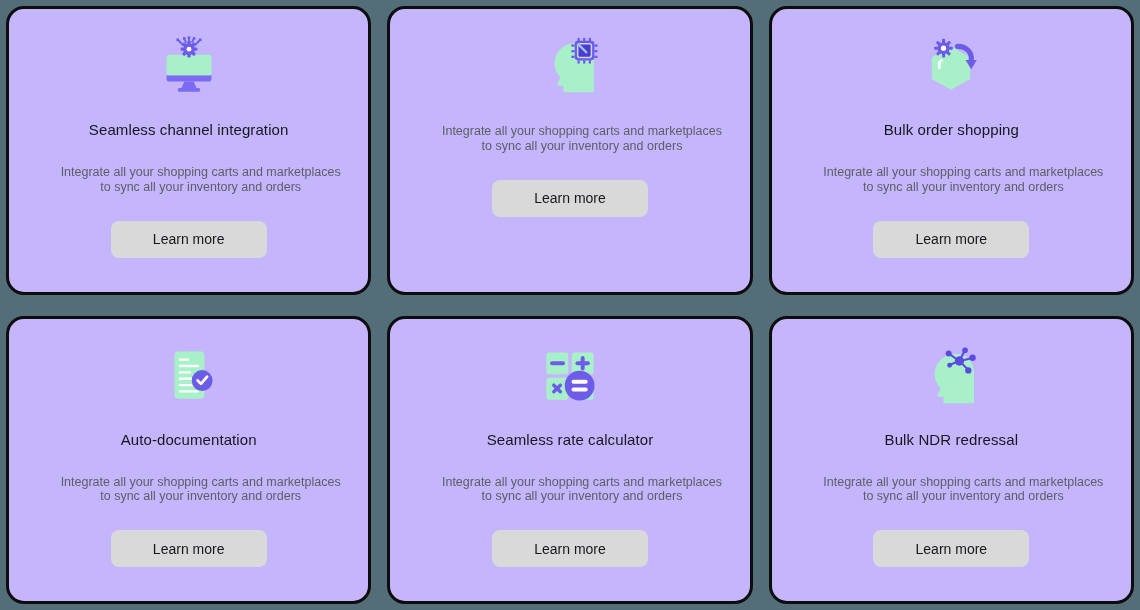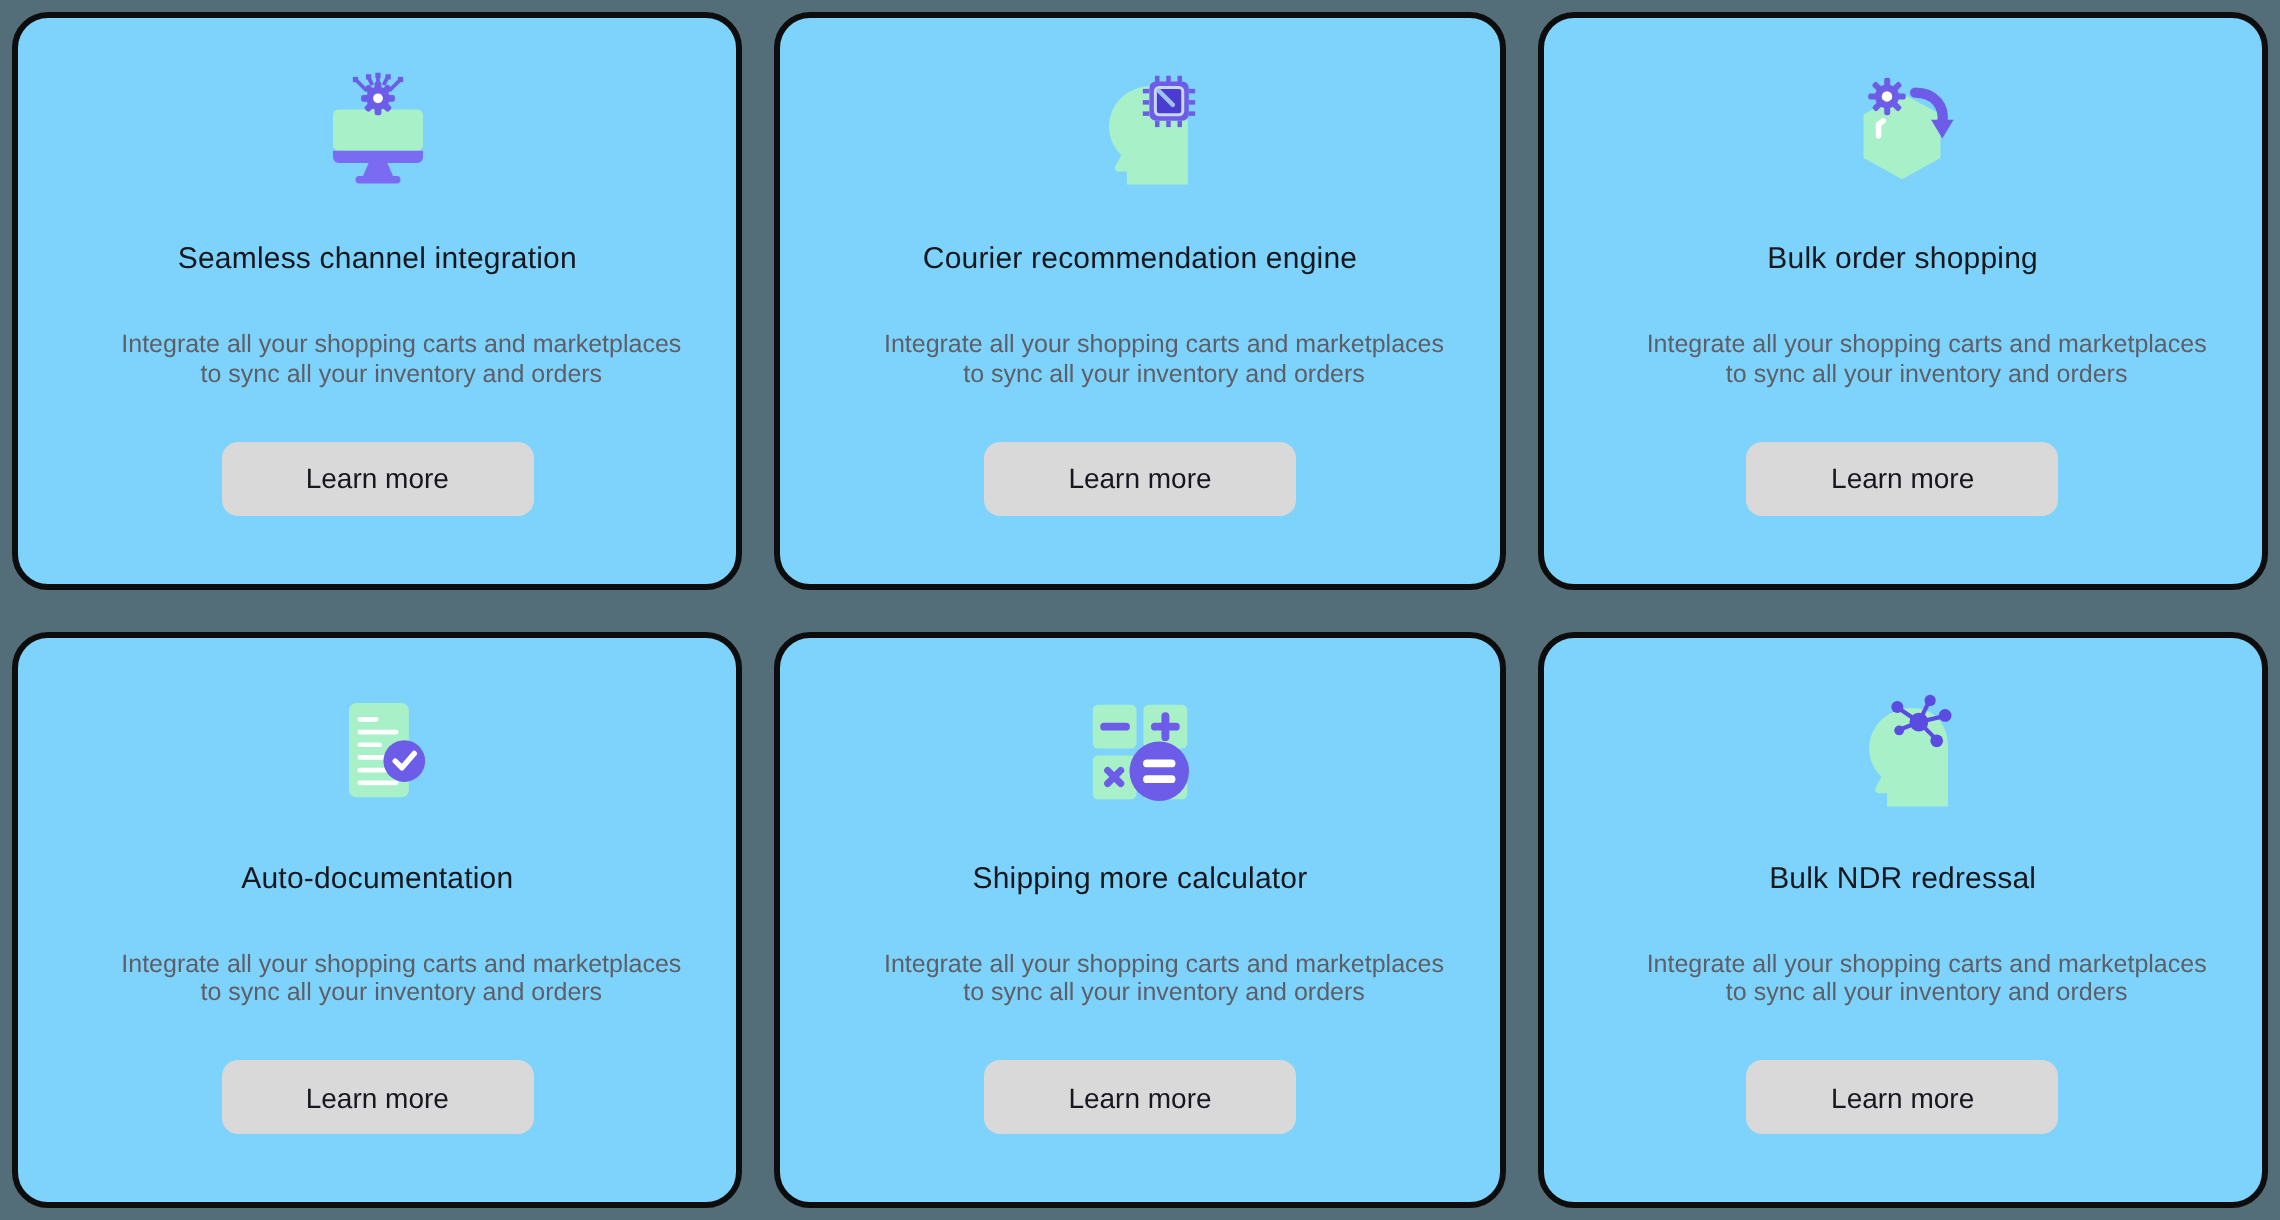"Seamless channel integration" .card { background: #7dd3fc -> #c4b5fd }
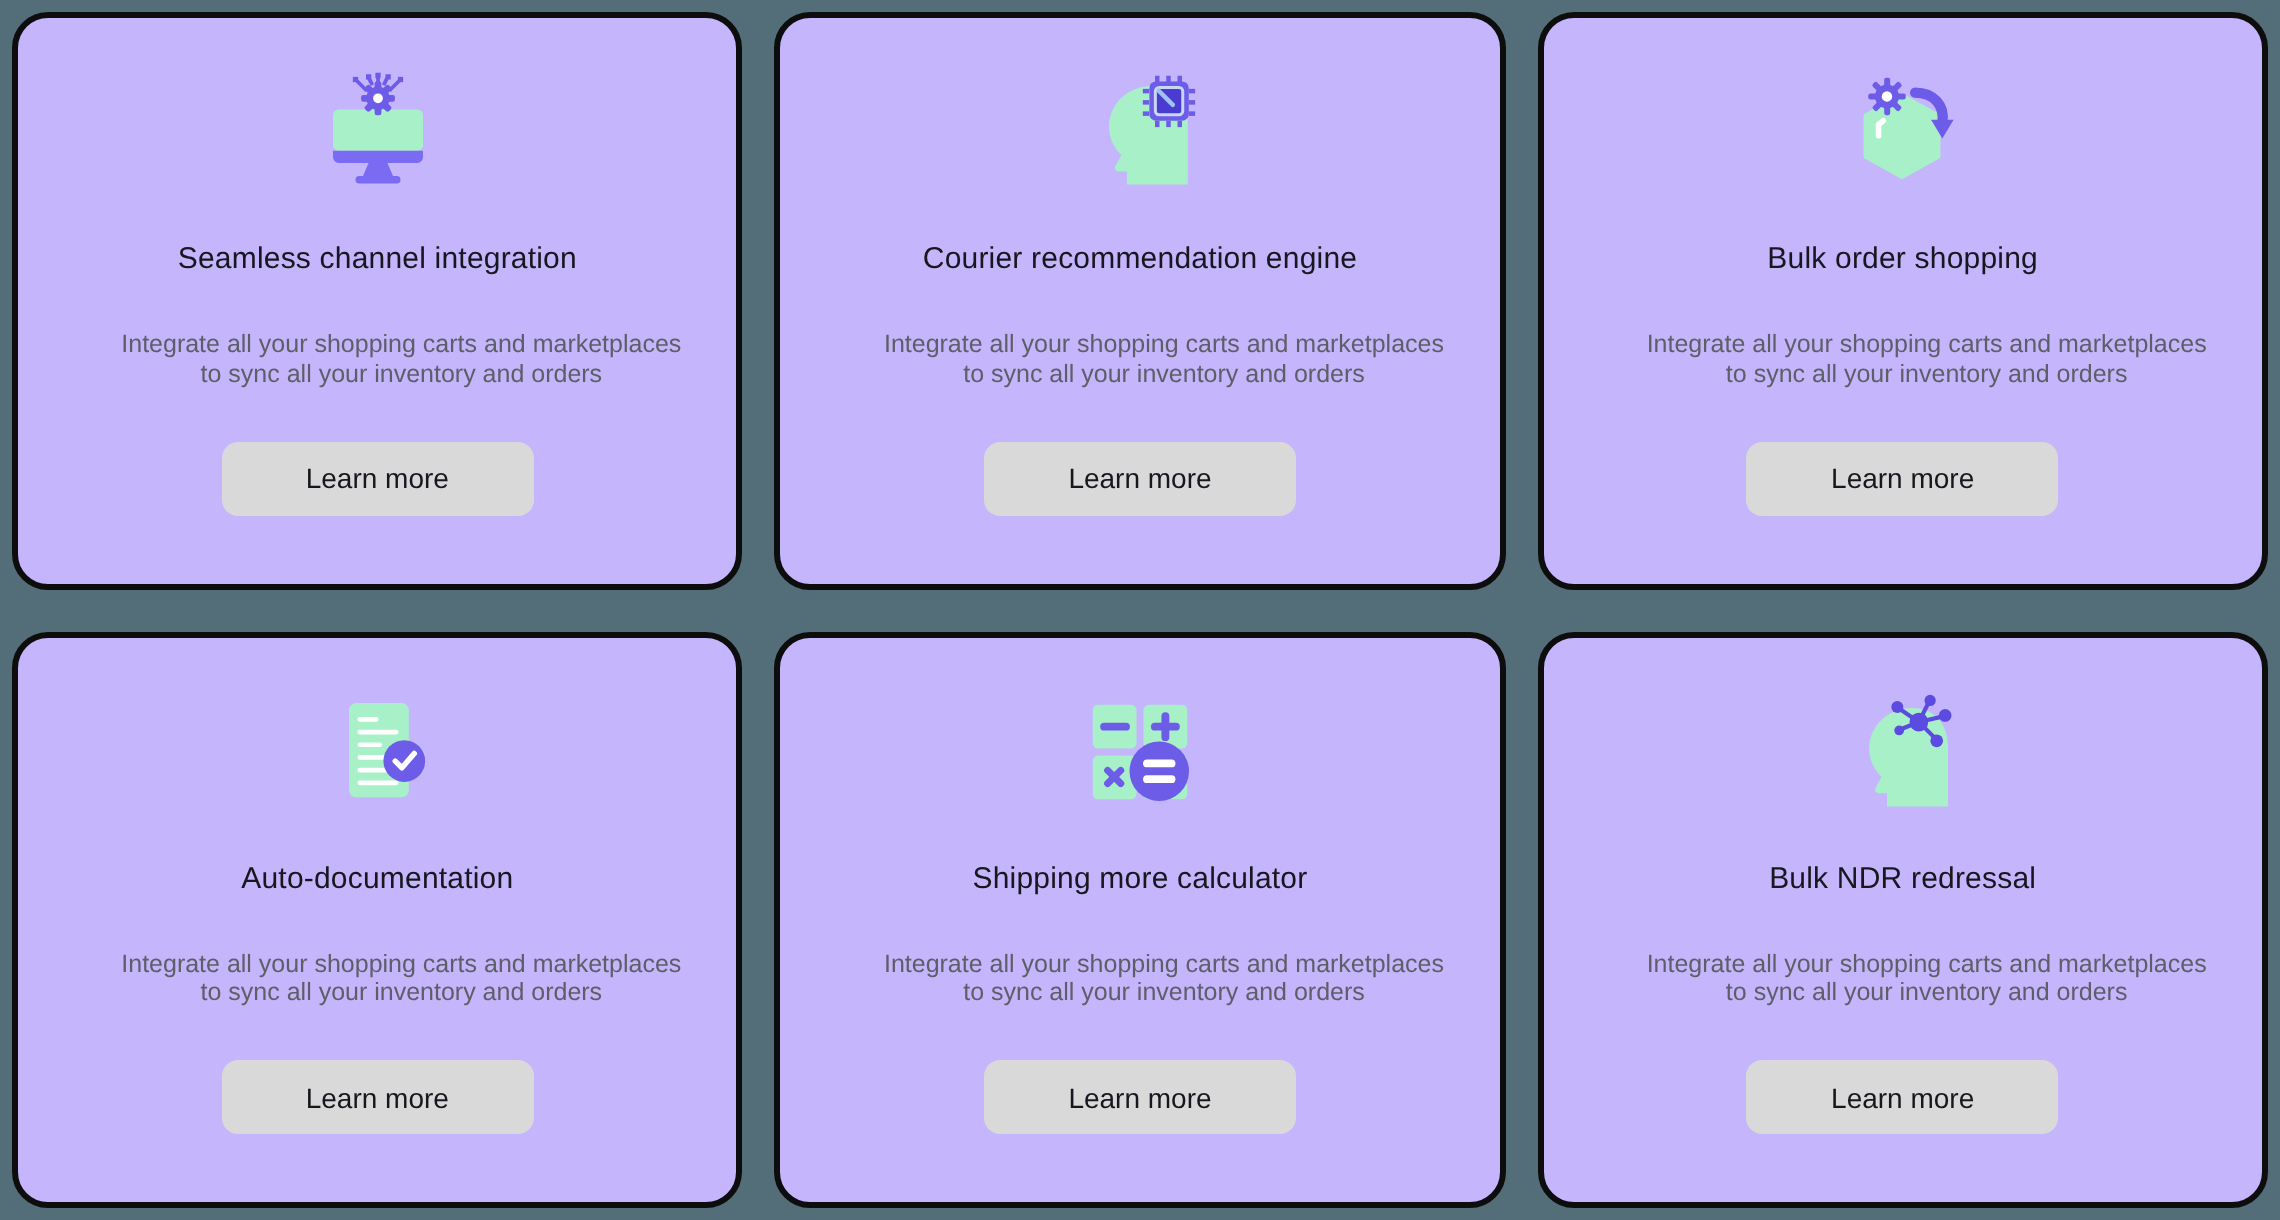"Courier recommendation engine" div.card-title { html: <div>Courier recommendation engine</div> -> none }
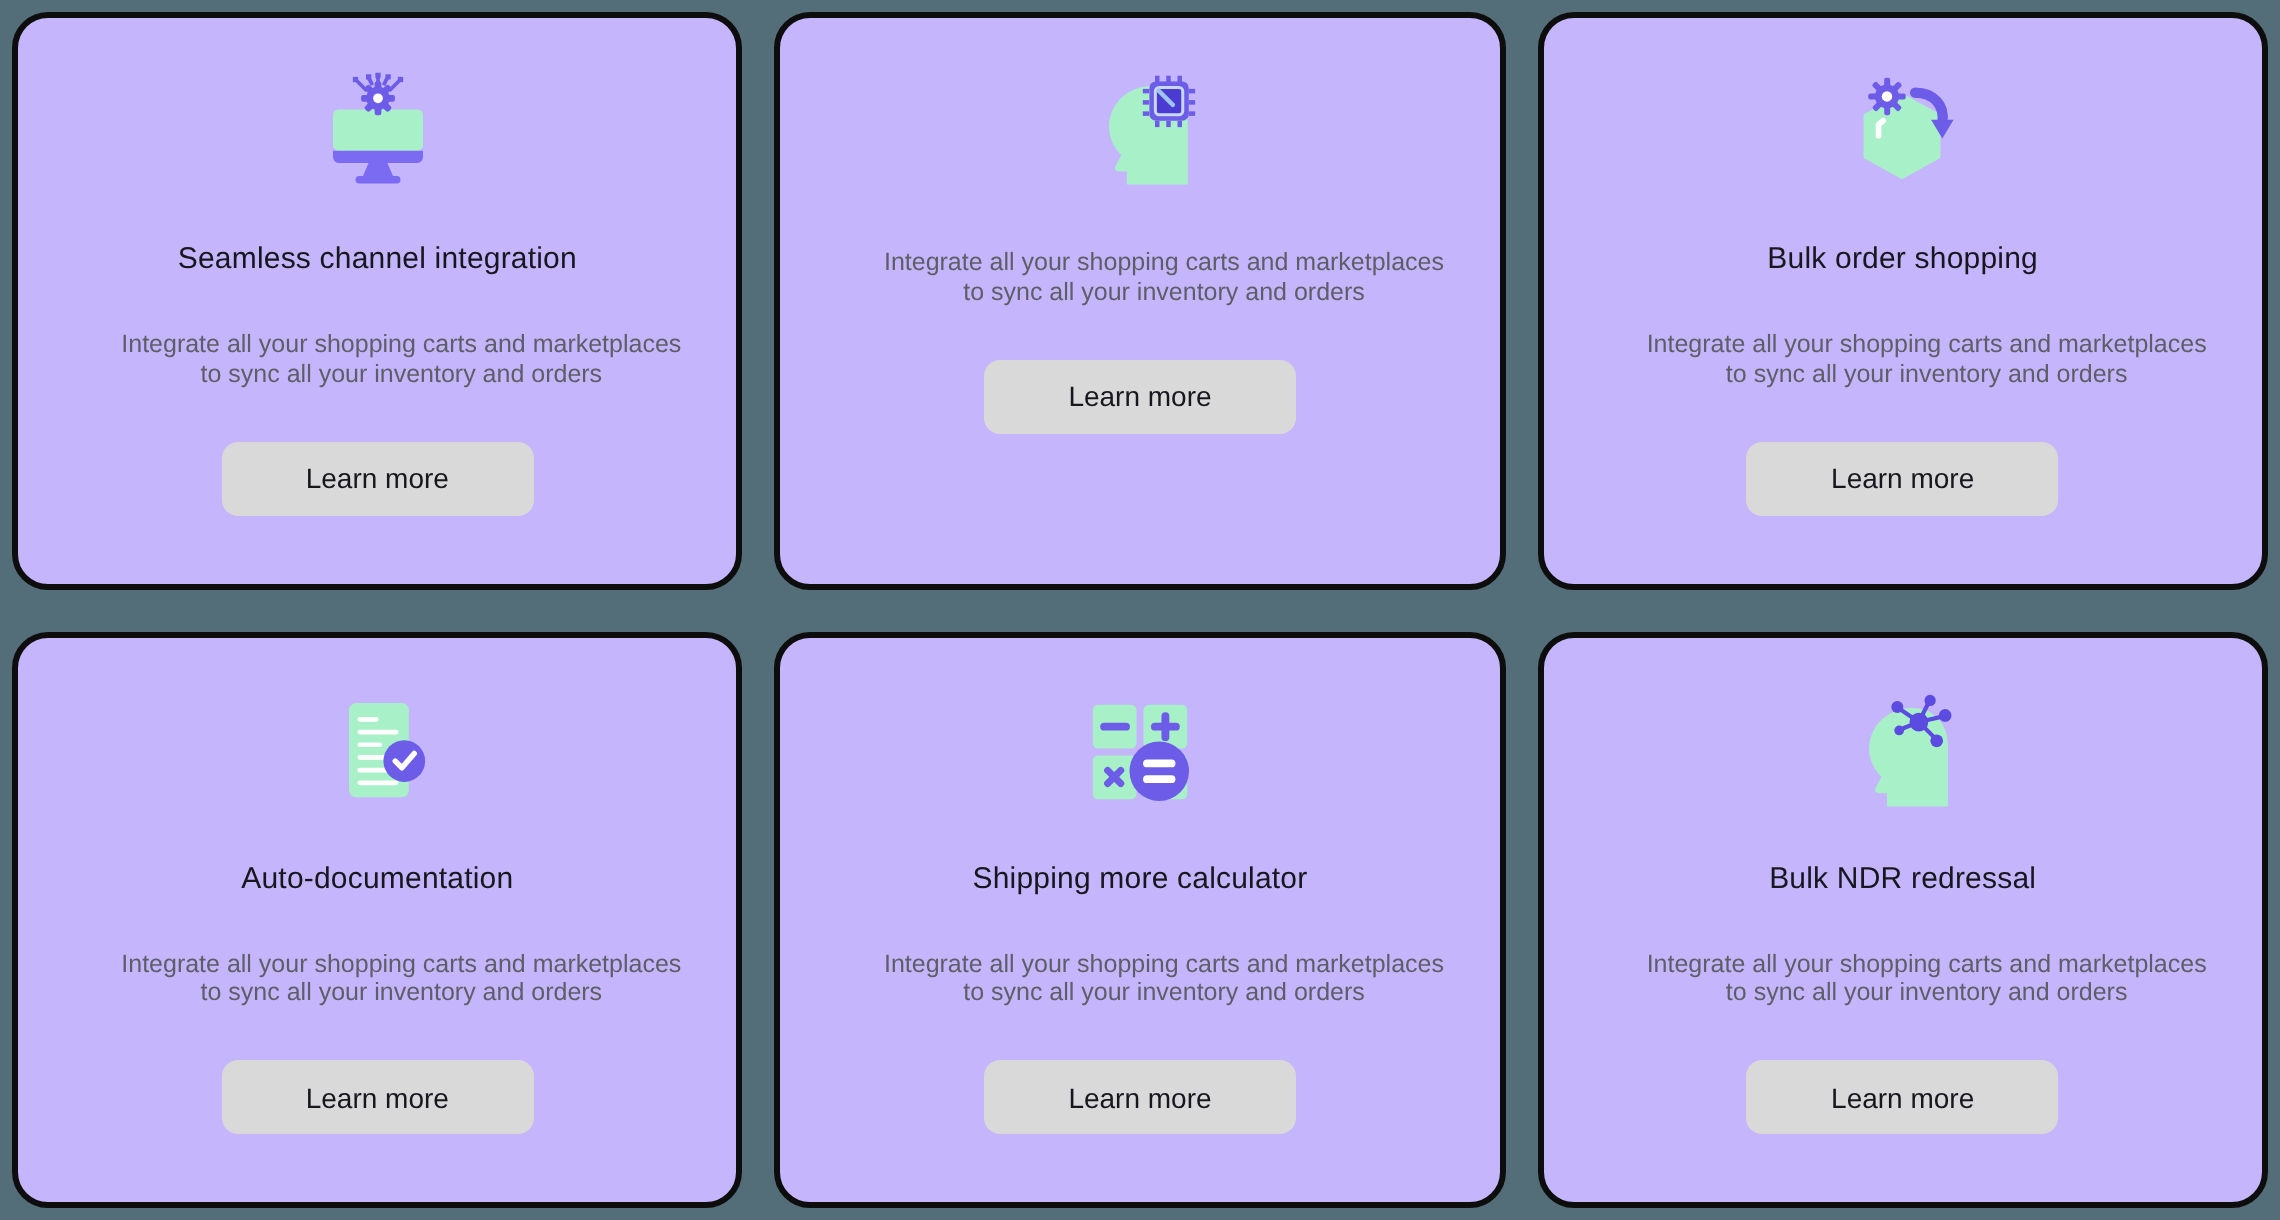"Shipping more calculator" div.card-title { text: Shipping more -> Seamless rate }
